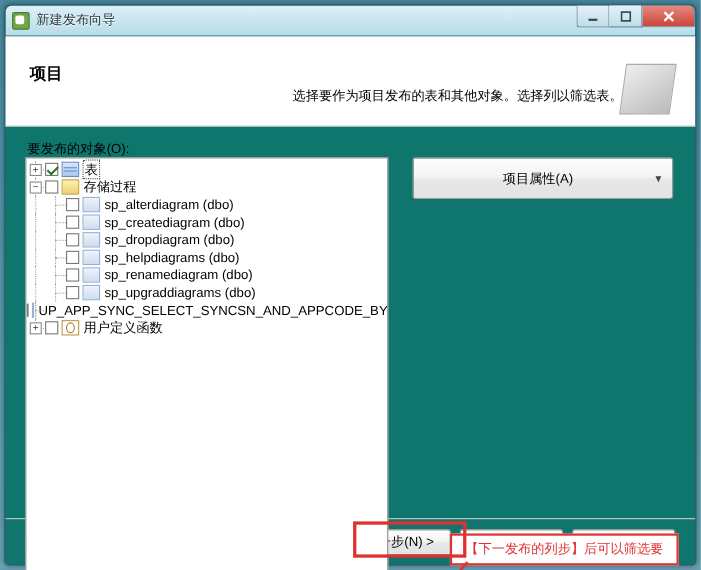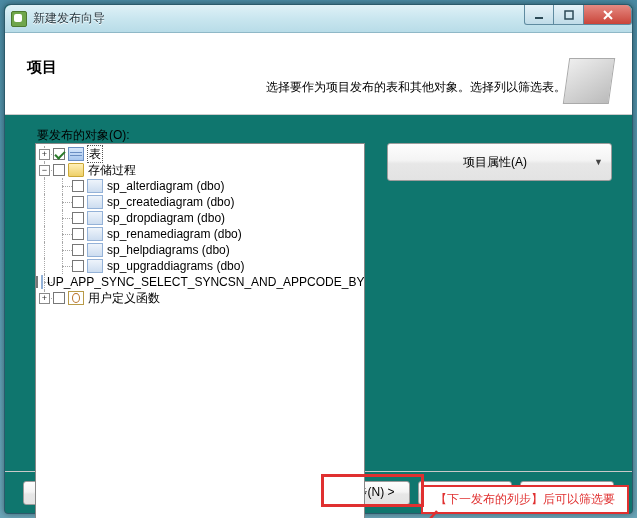"要发布的对象(O):" .body { margin-left: 12px -> none }
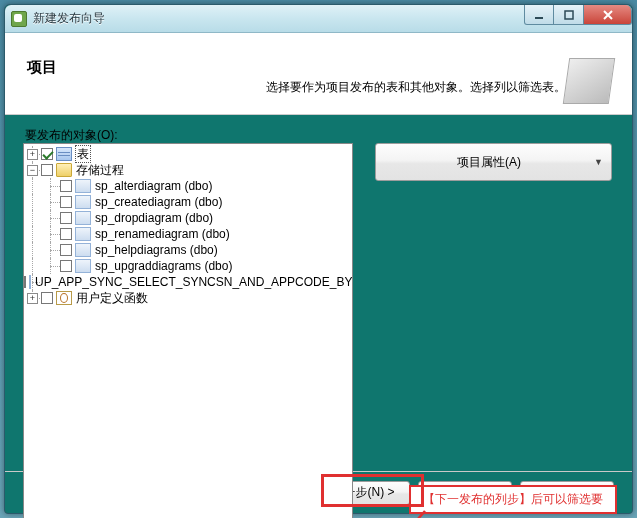"sp_renamediagram (dbo)" div.row { order: before "sp_helpdiagrams (dbo)" -> after "sp_helpdiagrams (dbo)" }
